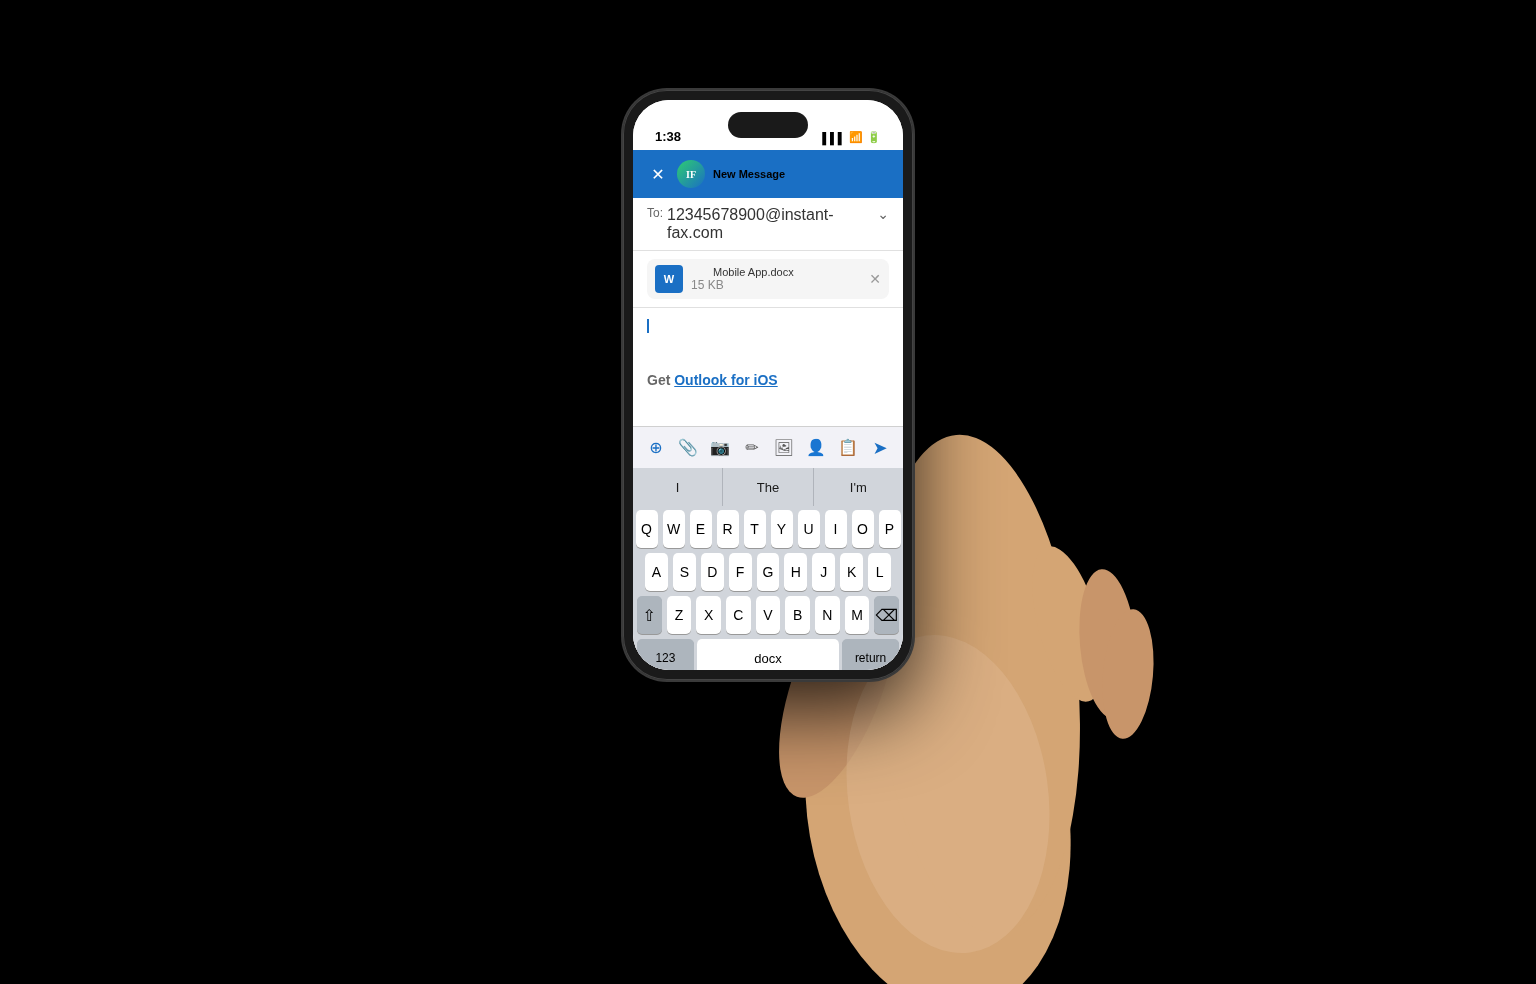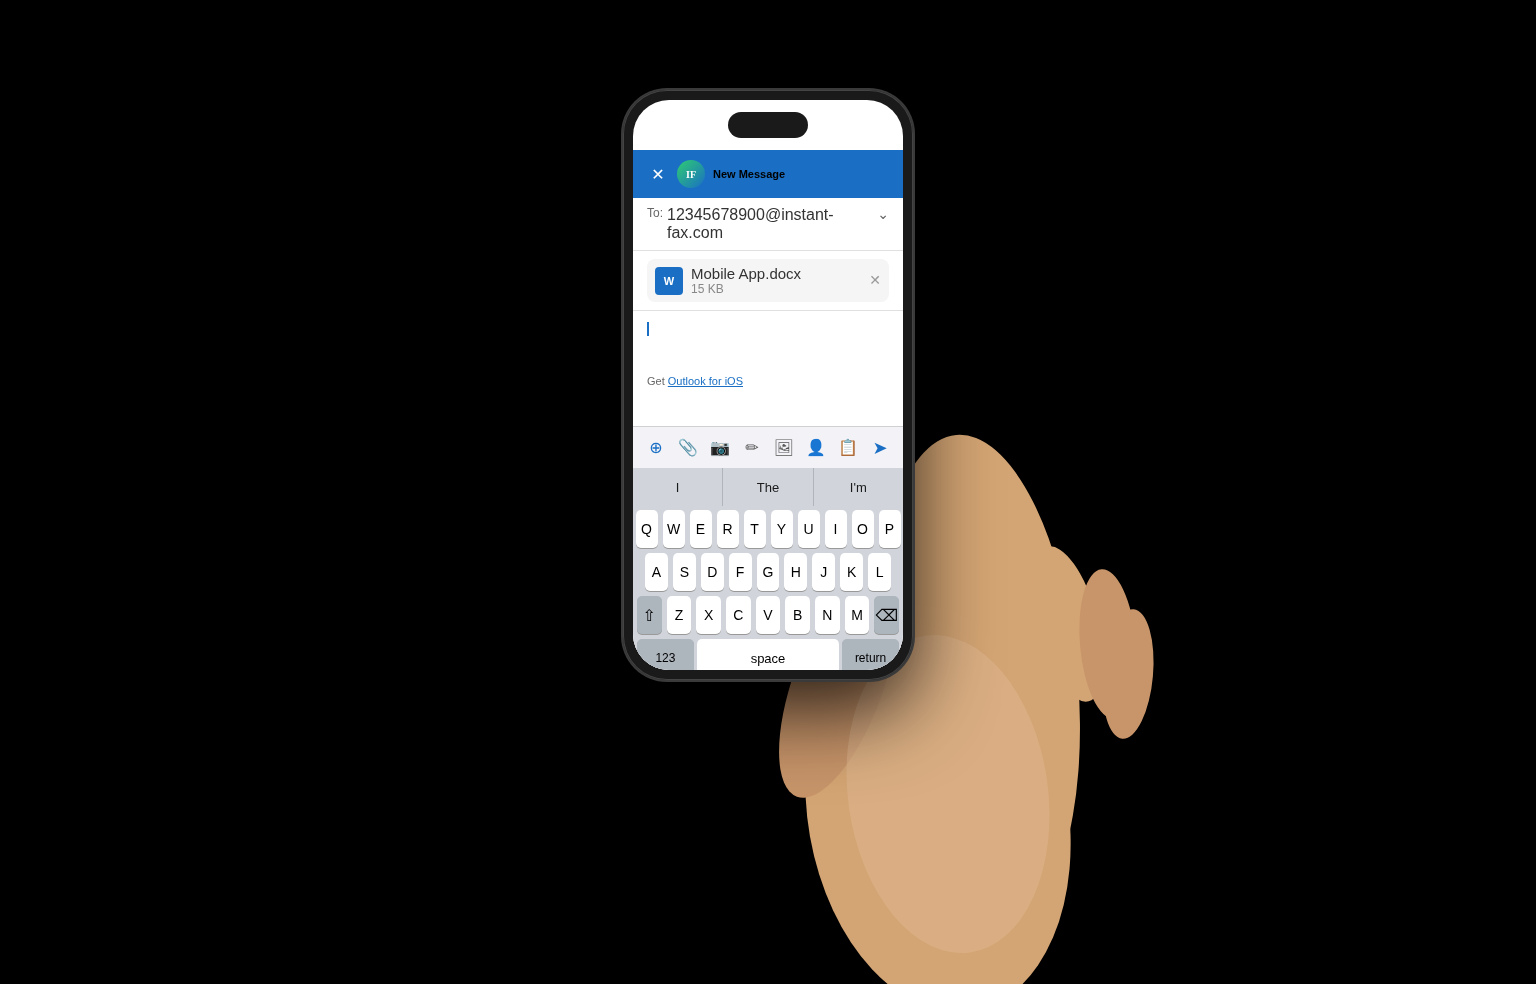"1:38" div.status-bar { html: none -> <div> <span>1:38</span> <div> <span>▌▌▌</span> <span>📶</span> <span>🔋</span> </div> </div> }
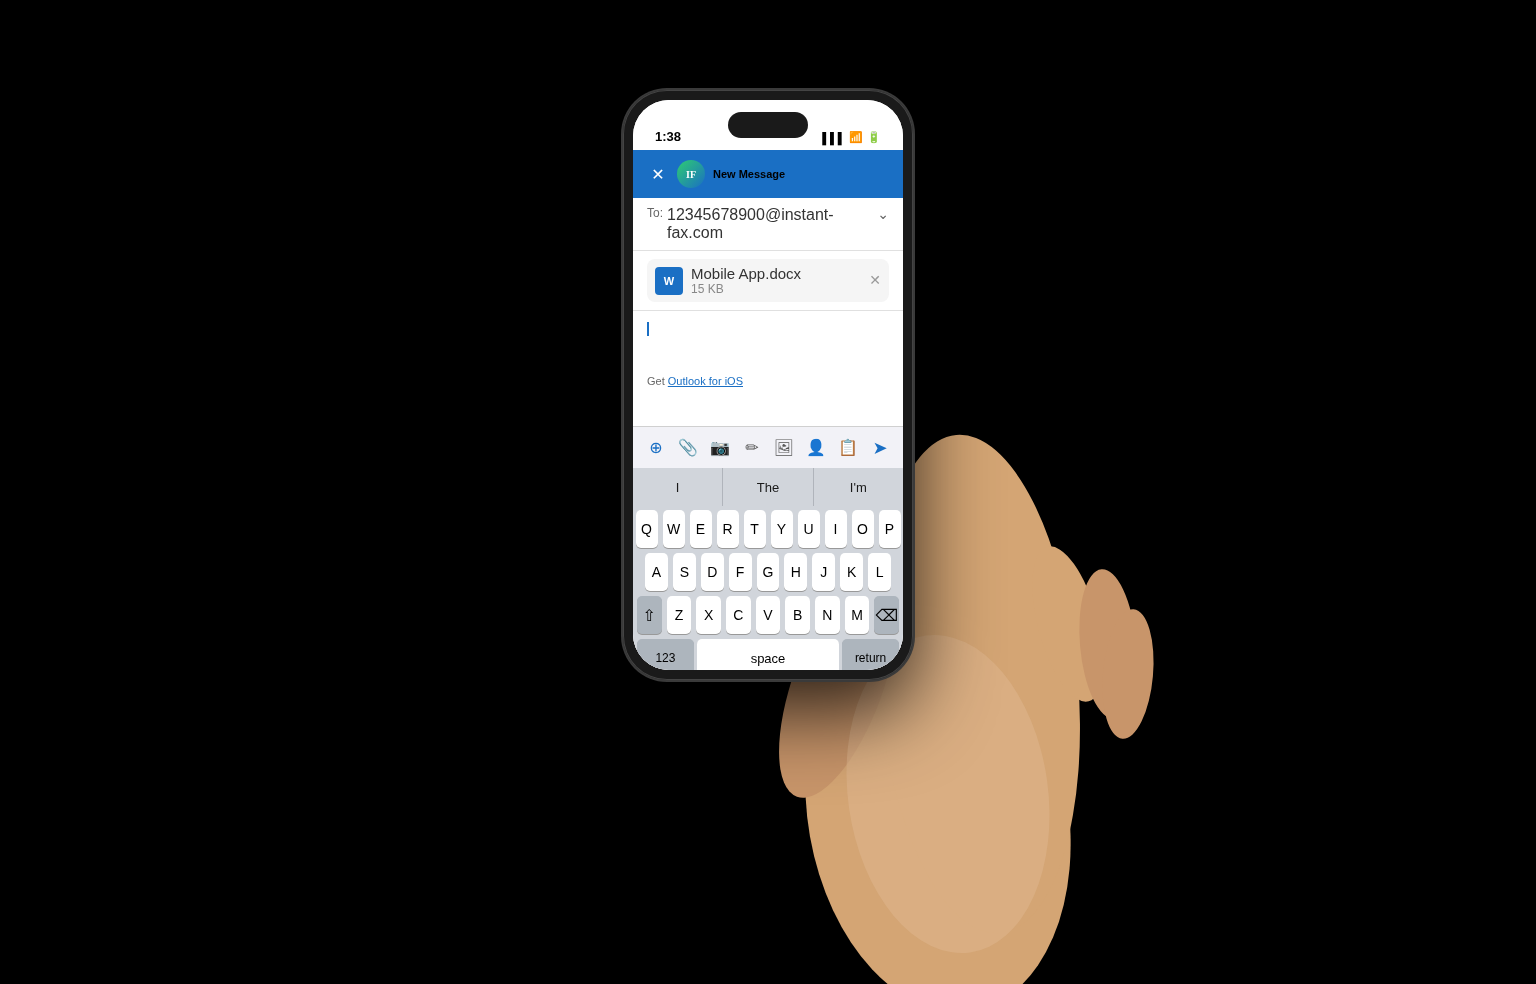"Mobile App.docx" .attachment-name { font-size: 15px -> 11px; margin-left: none -> 22px }
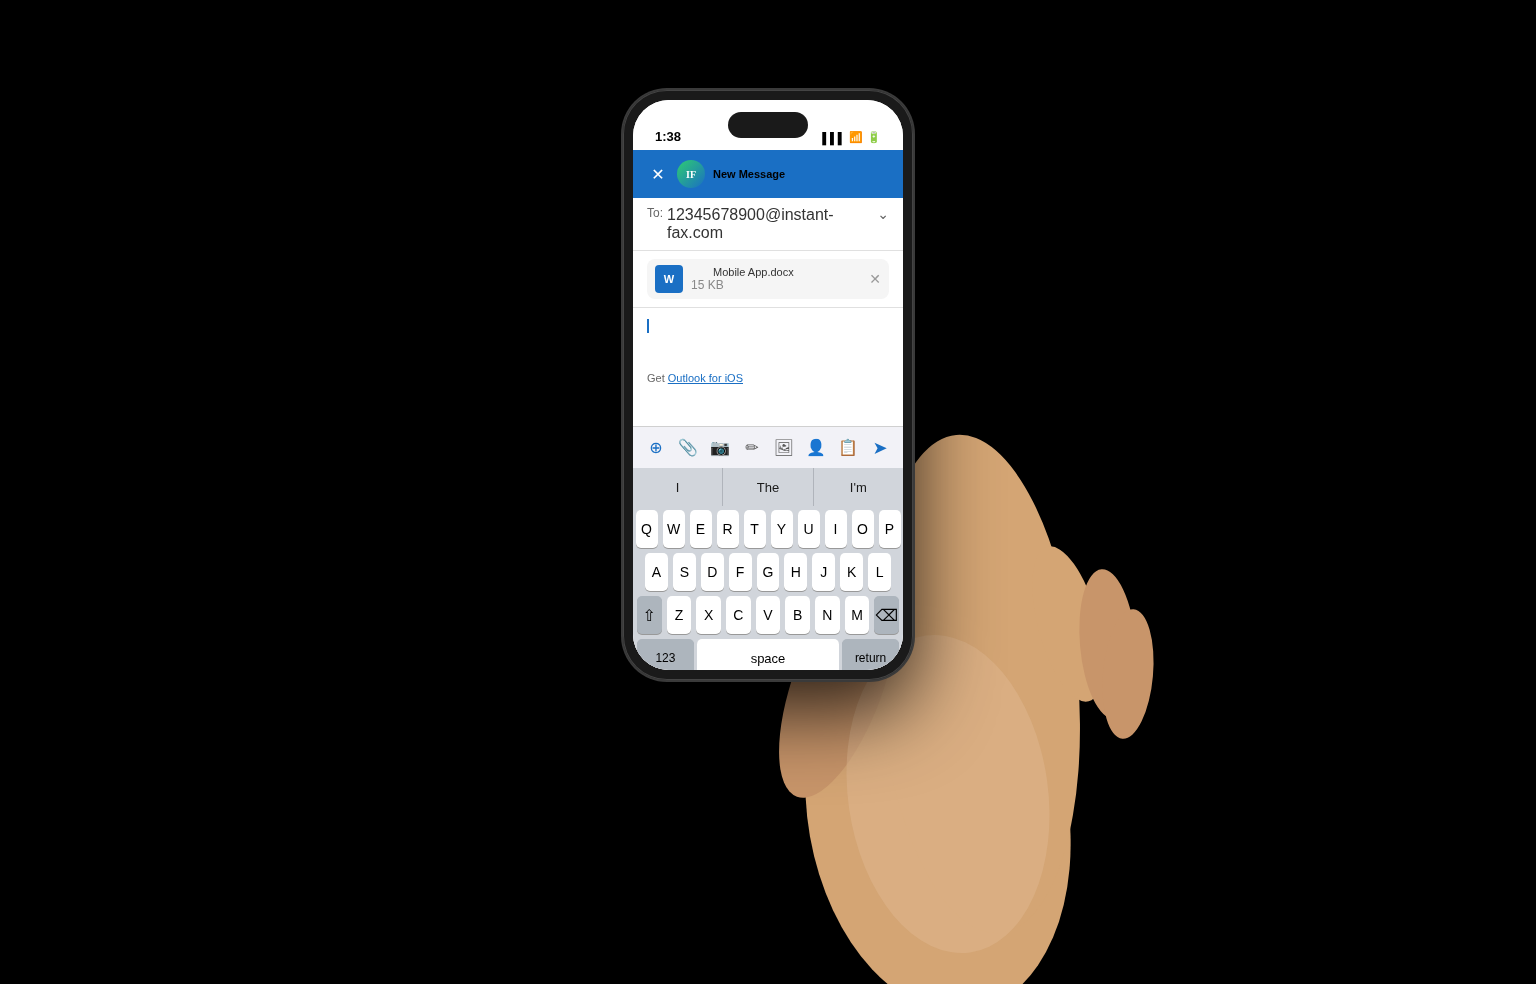"Get Outlook for iOS" .signature-text { font-size: 11px -> 14px; font-weight: none -> bold }
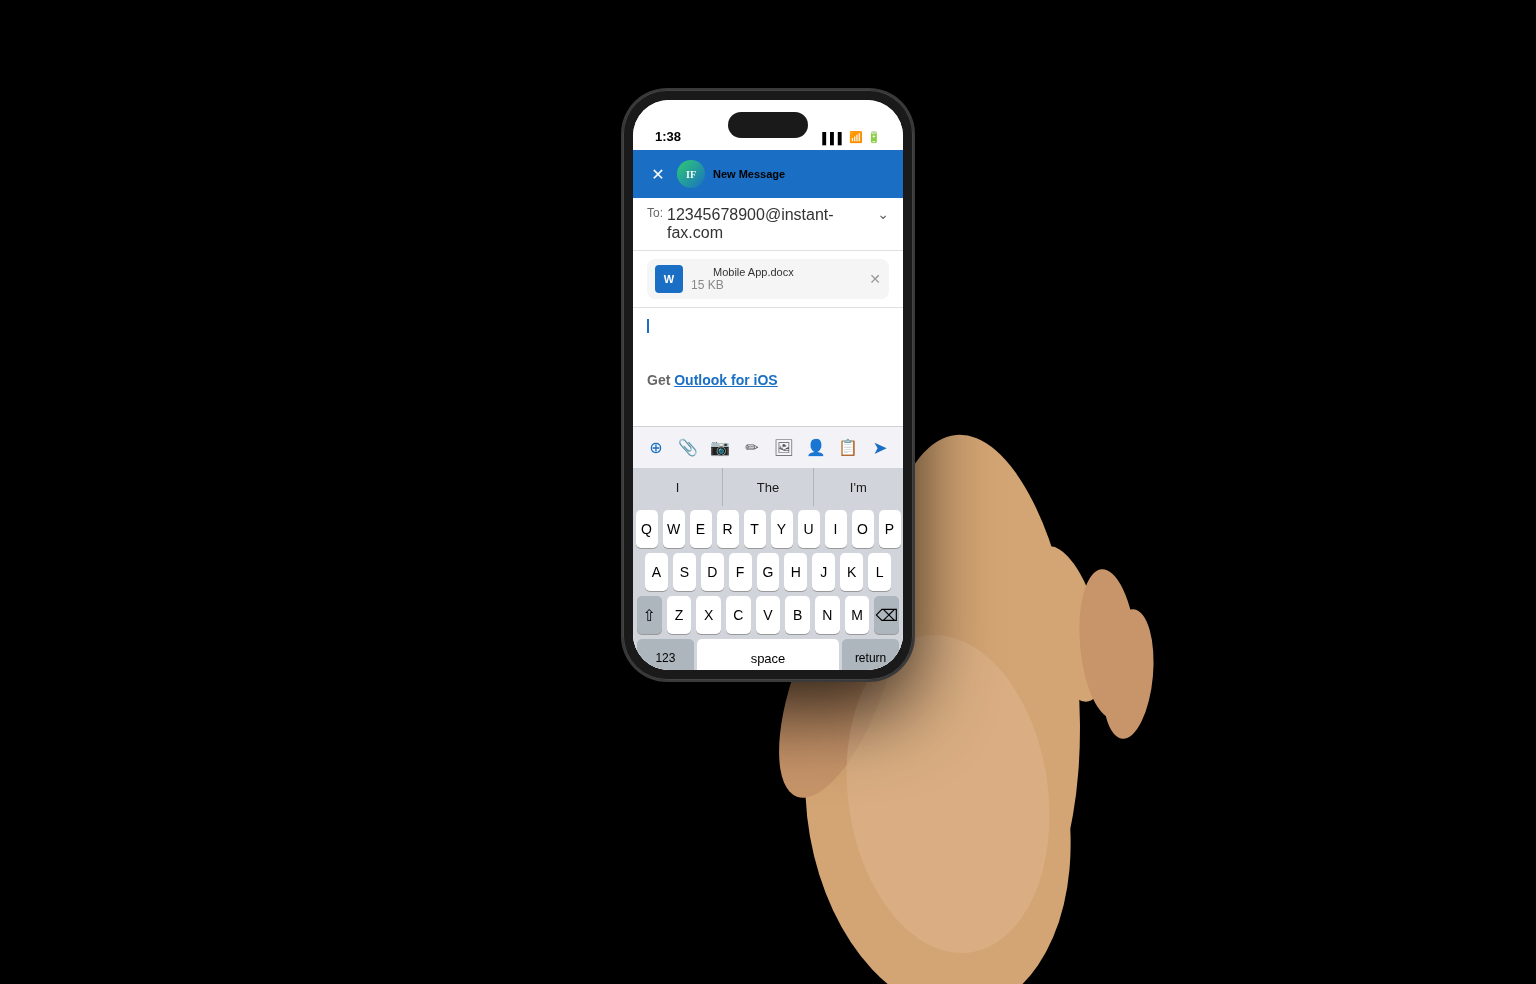"space" div.key { text: space -> docx }
